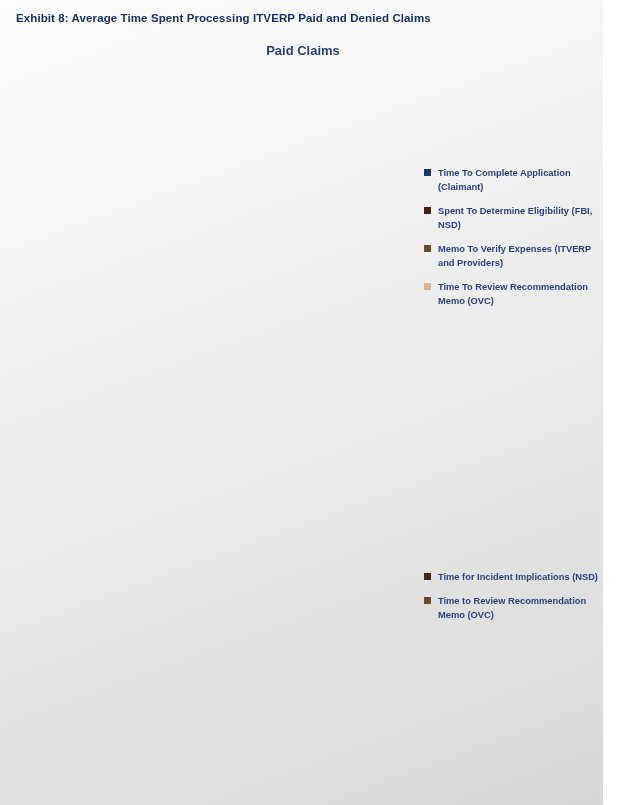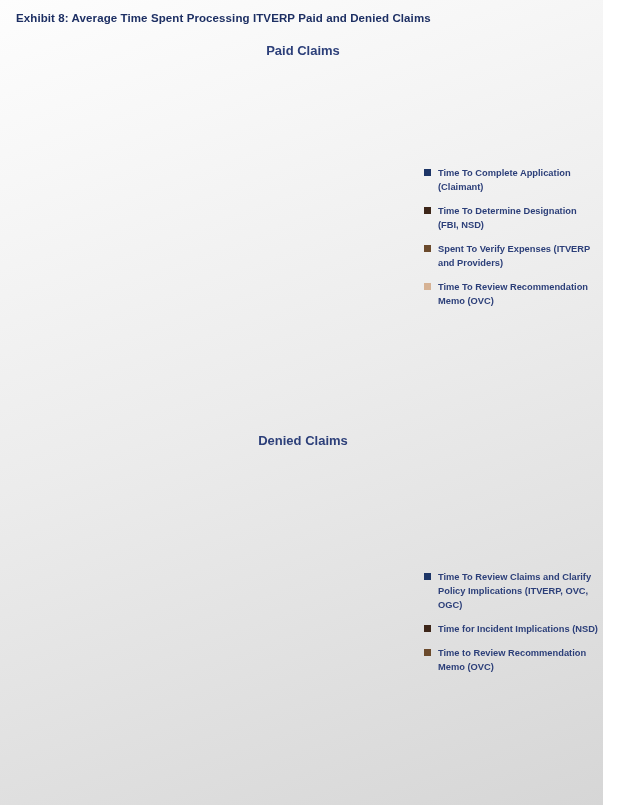"Time To Determine Designation (FBI," span.legend-label { text: Time To Determine Designation -> Spent To Determine Eligibility }
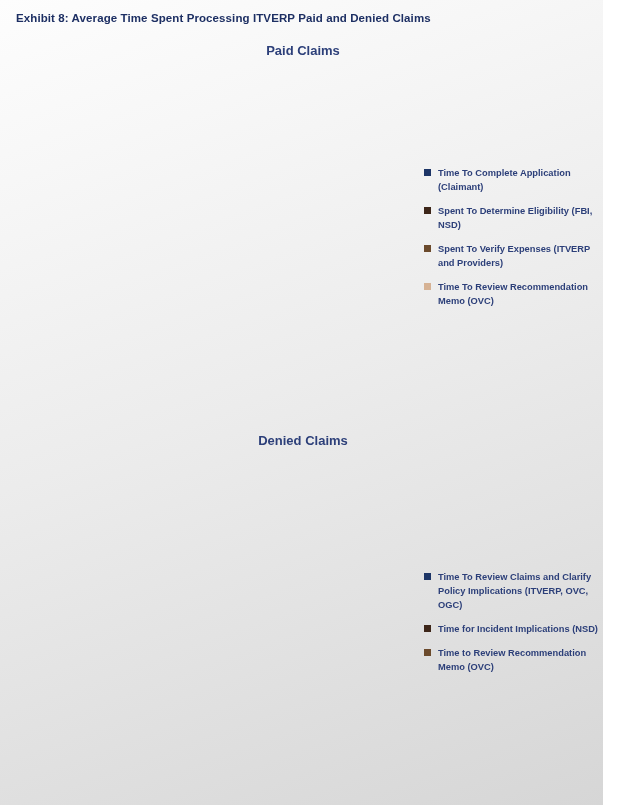"Spent To Verify Expenses (ITVERP" span.legend-label { text: Spent -> Memo }
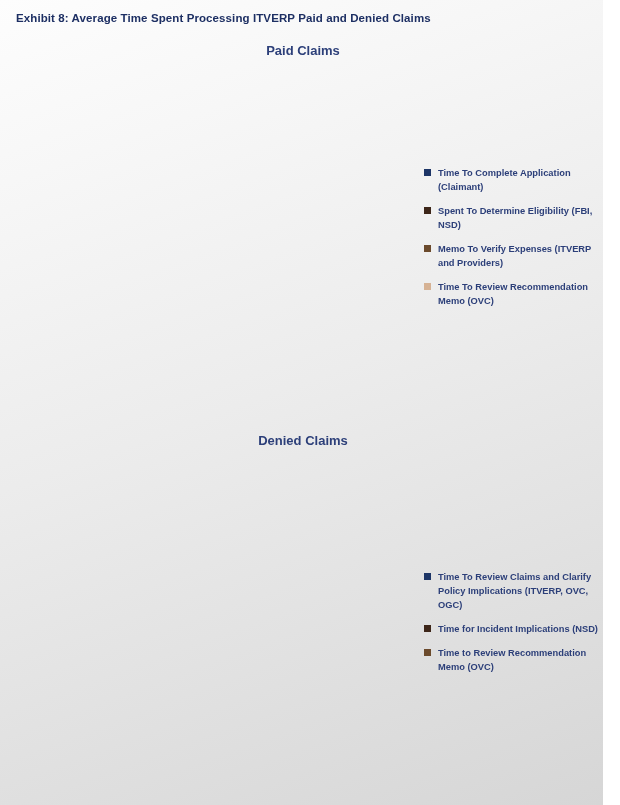"Denied Claims" div.subtitle { html: <div>Denied Claims</div> -> none }
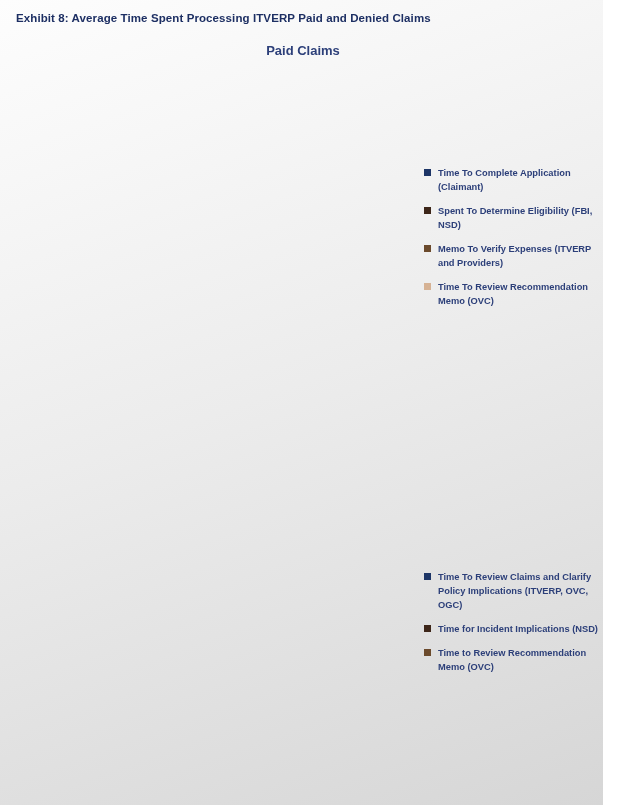"Time To Review Claims and" div.legend-item { html: <div> <span></span> <span>Time To Review Claims and Clarify Policy Implications (ITVERP, OVC, OGC)</span> </div> -> none }
